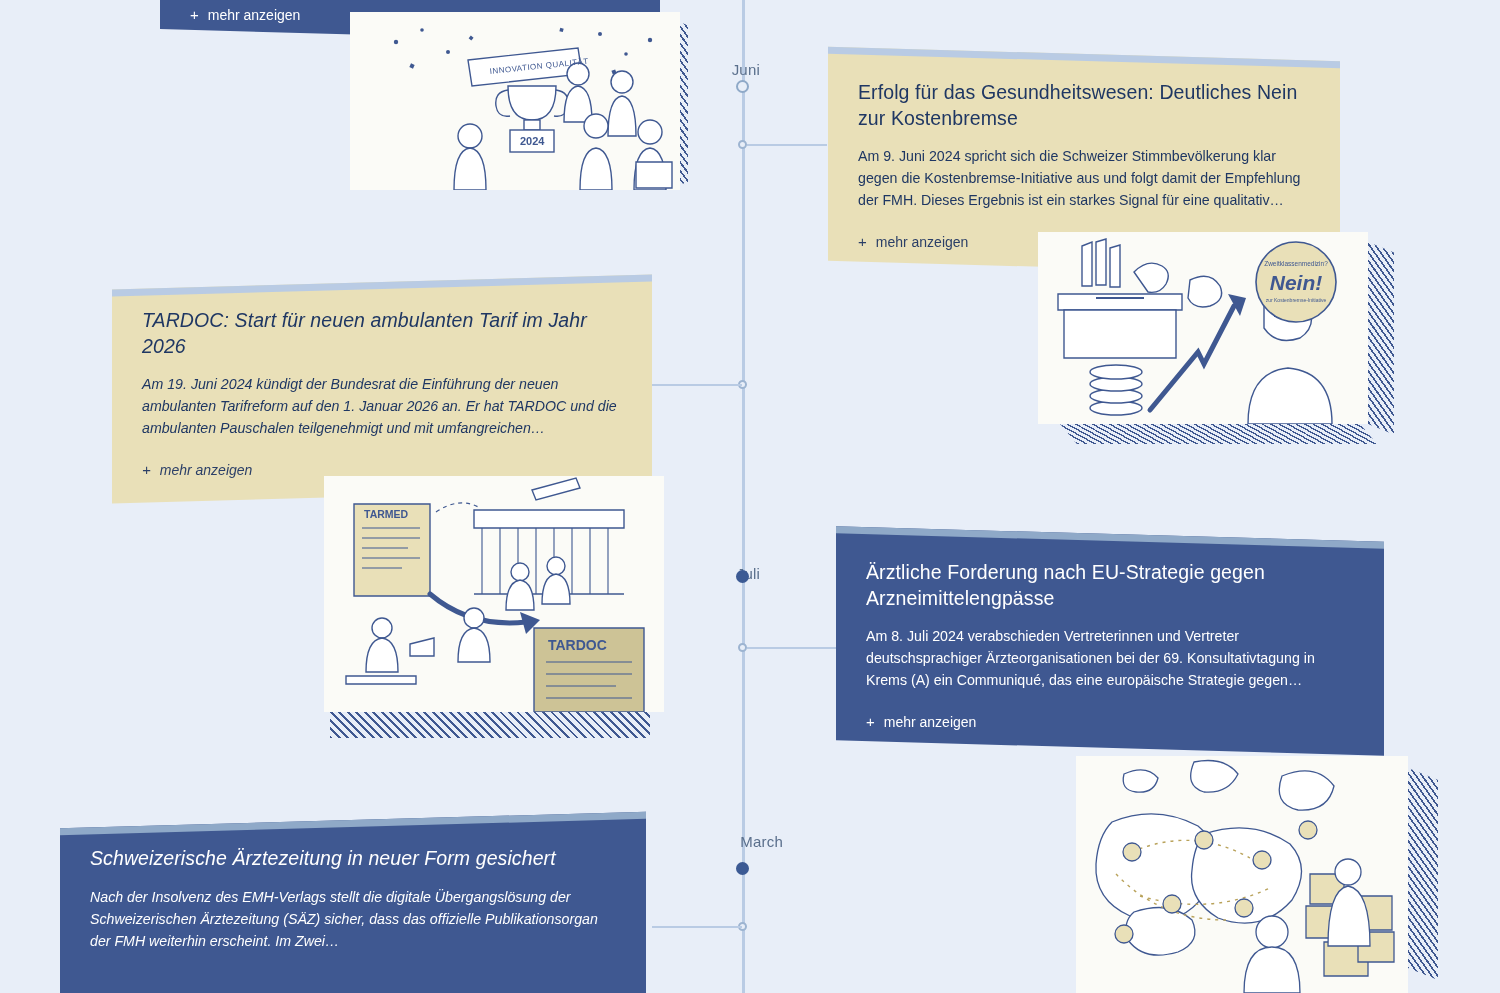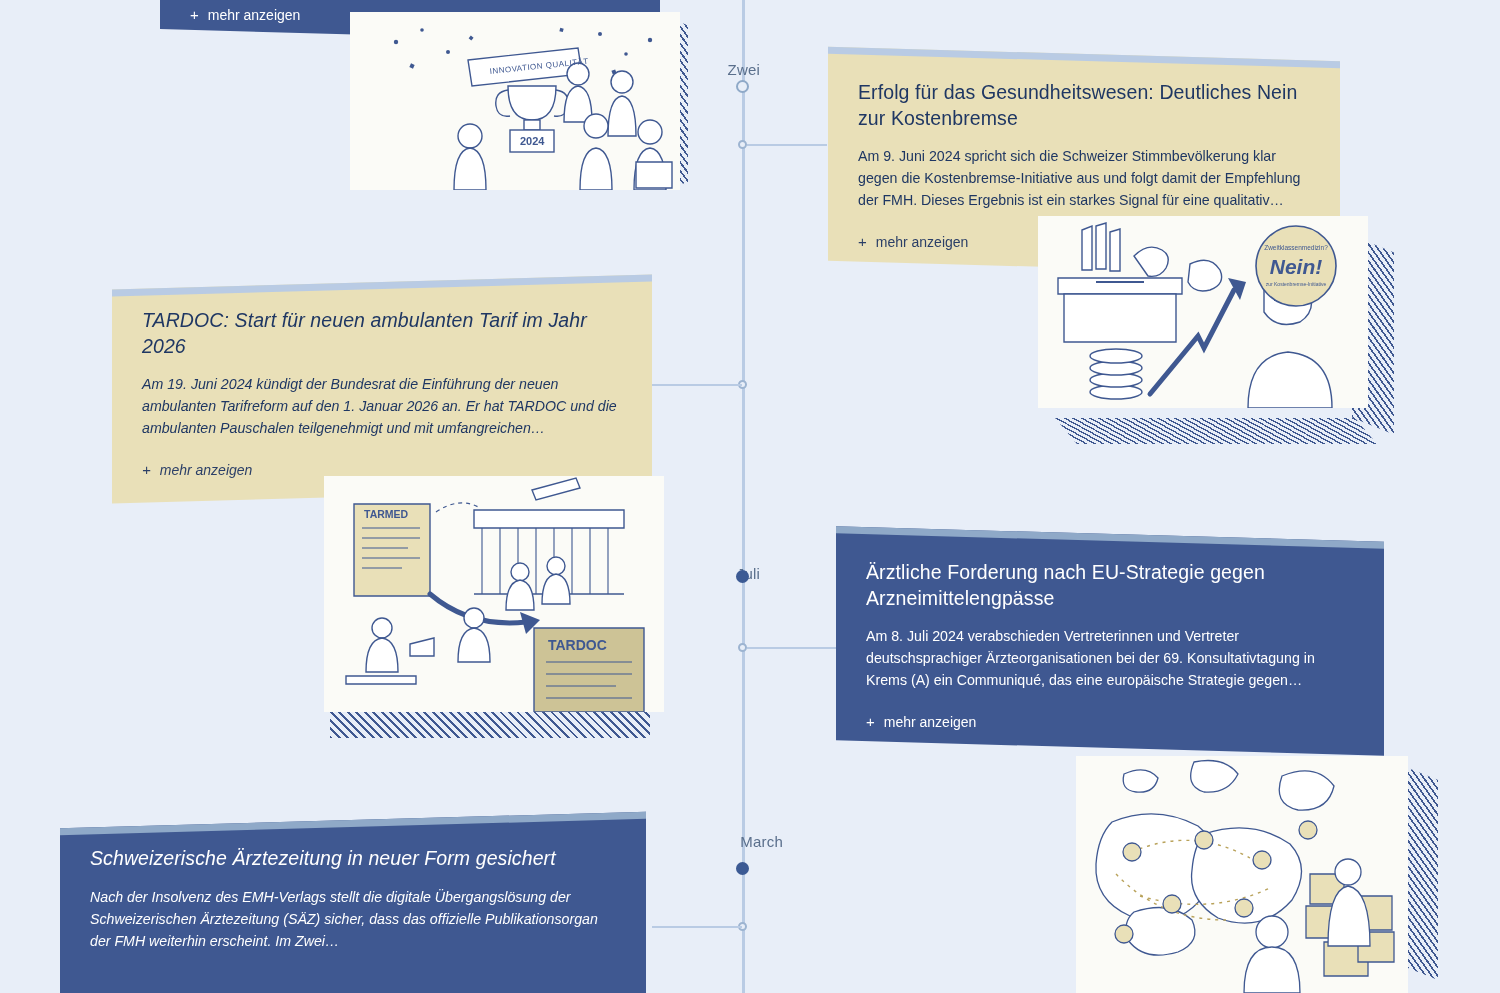"Zwei" div.month-label { text: Zwei -> Juni }
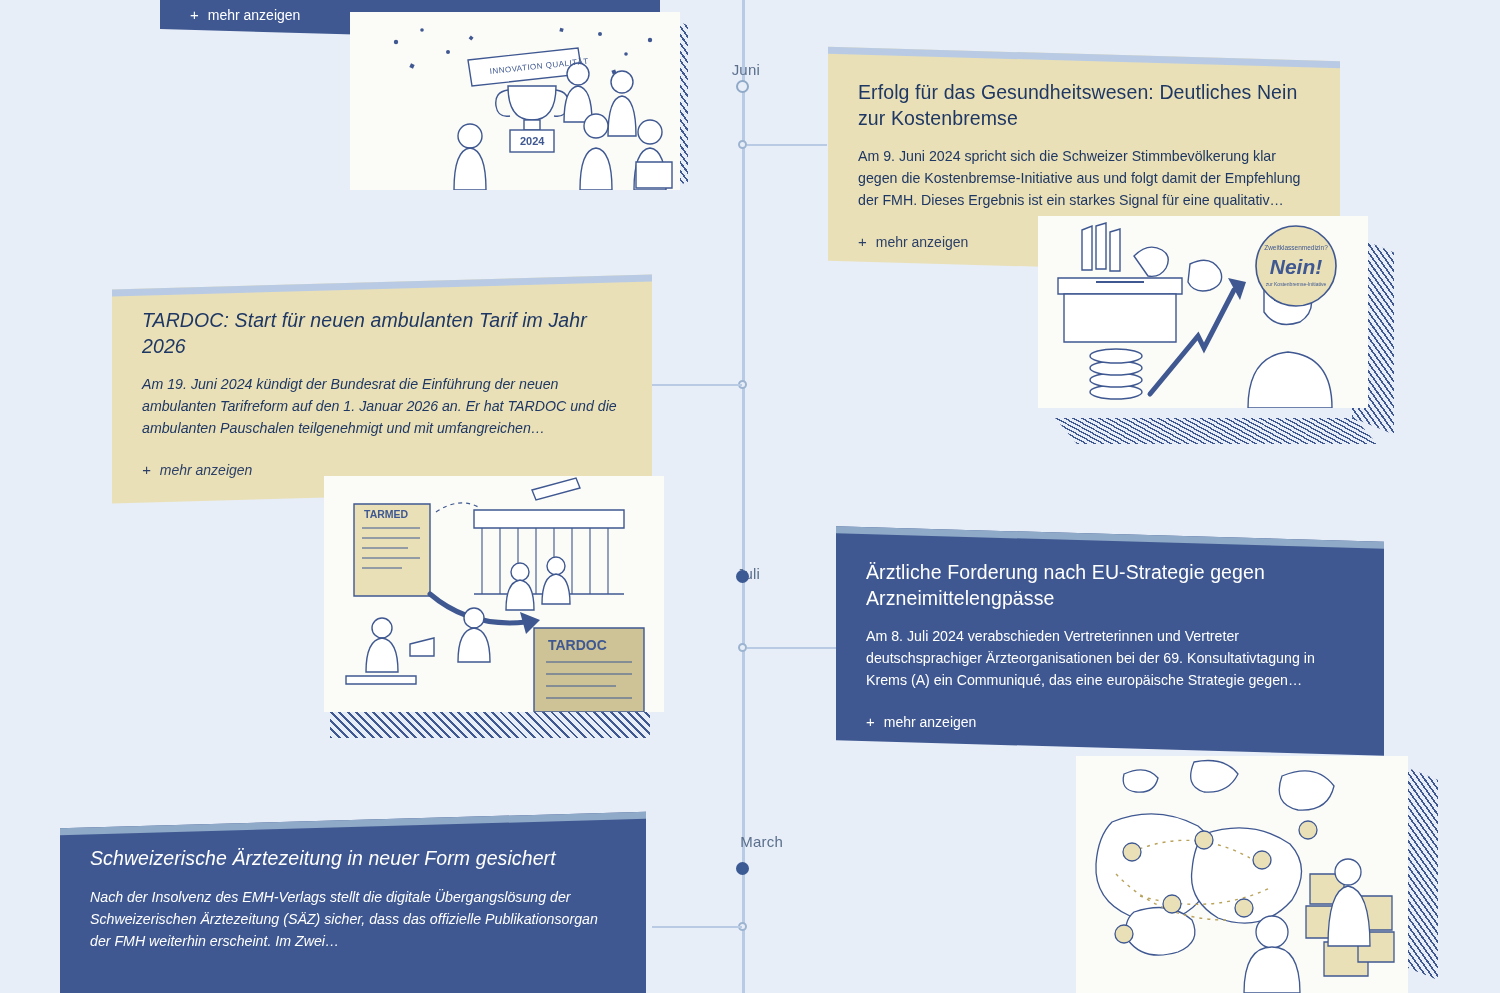"Nein!" div.illu { top: 216px -> 232px }
